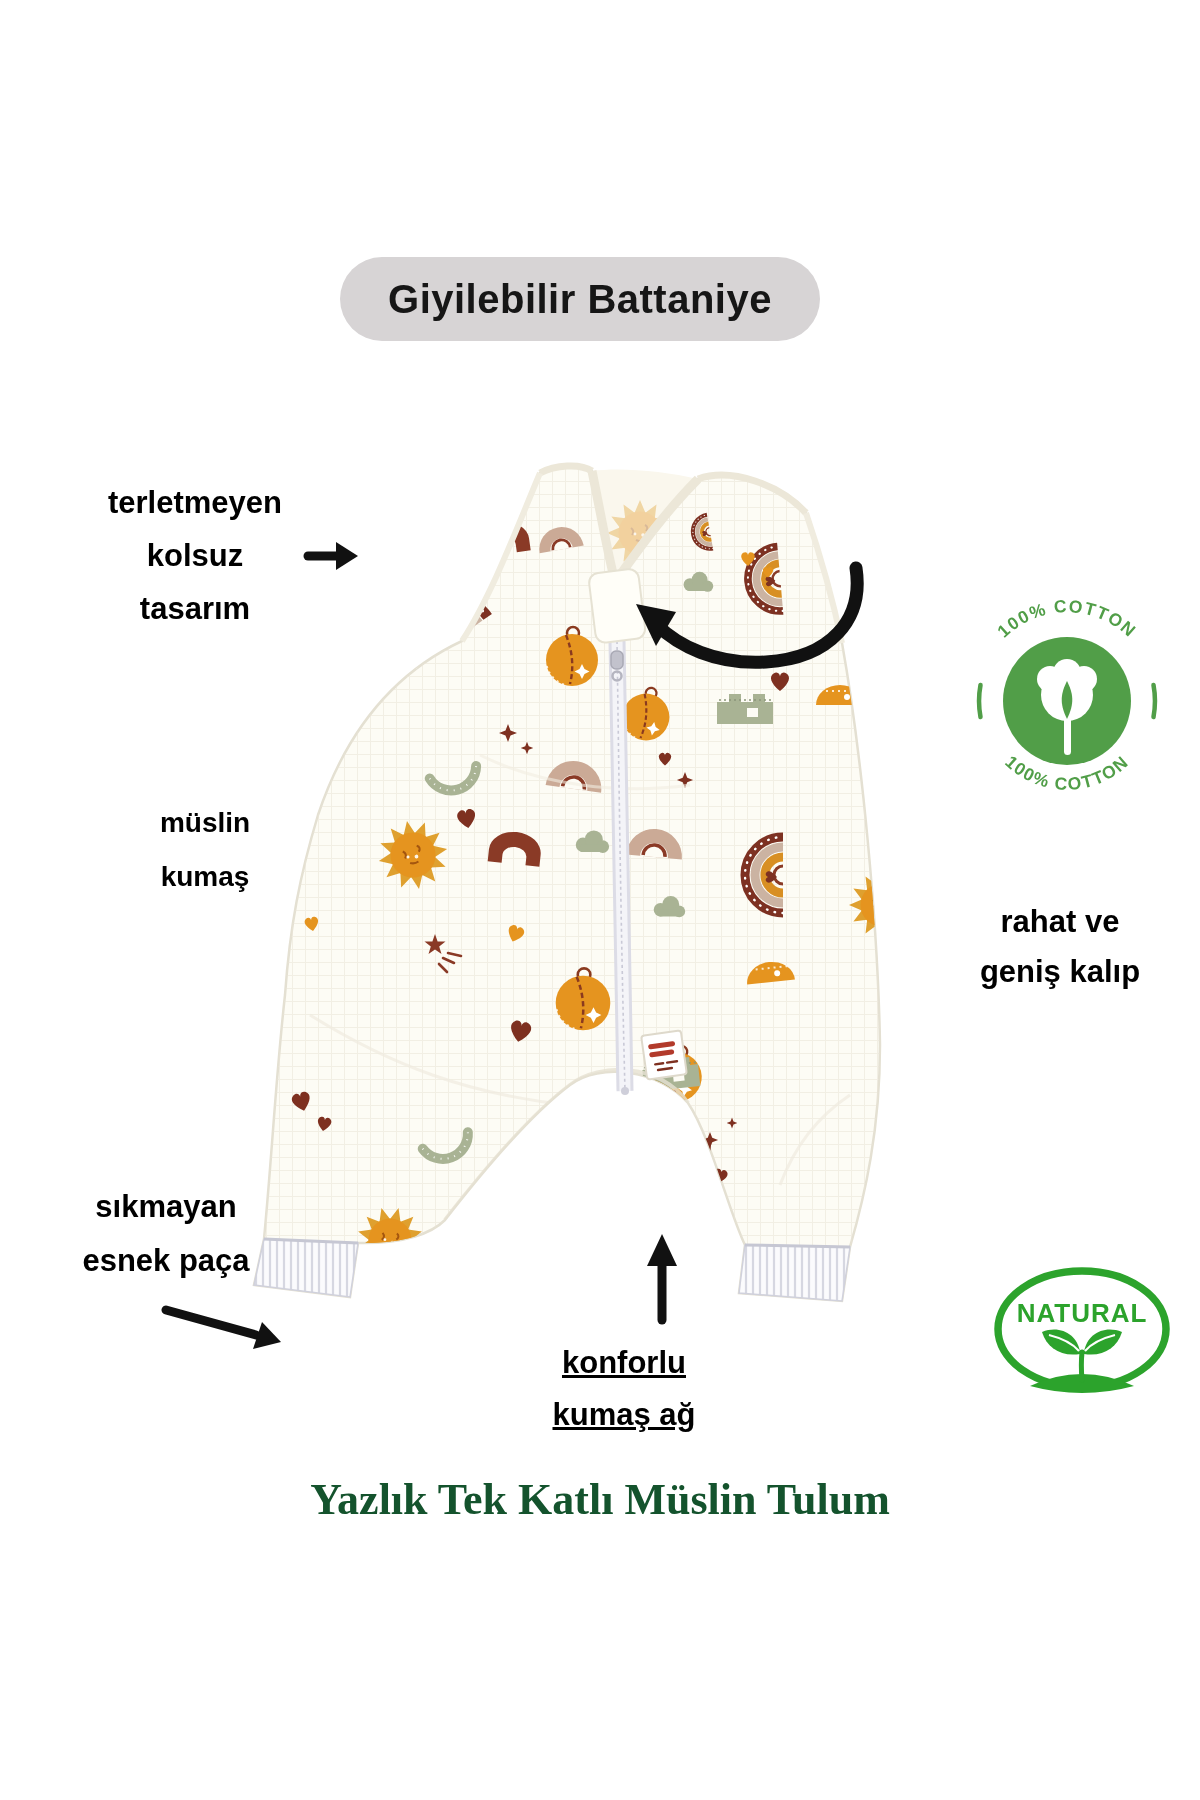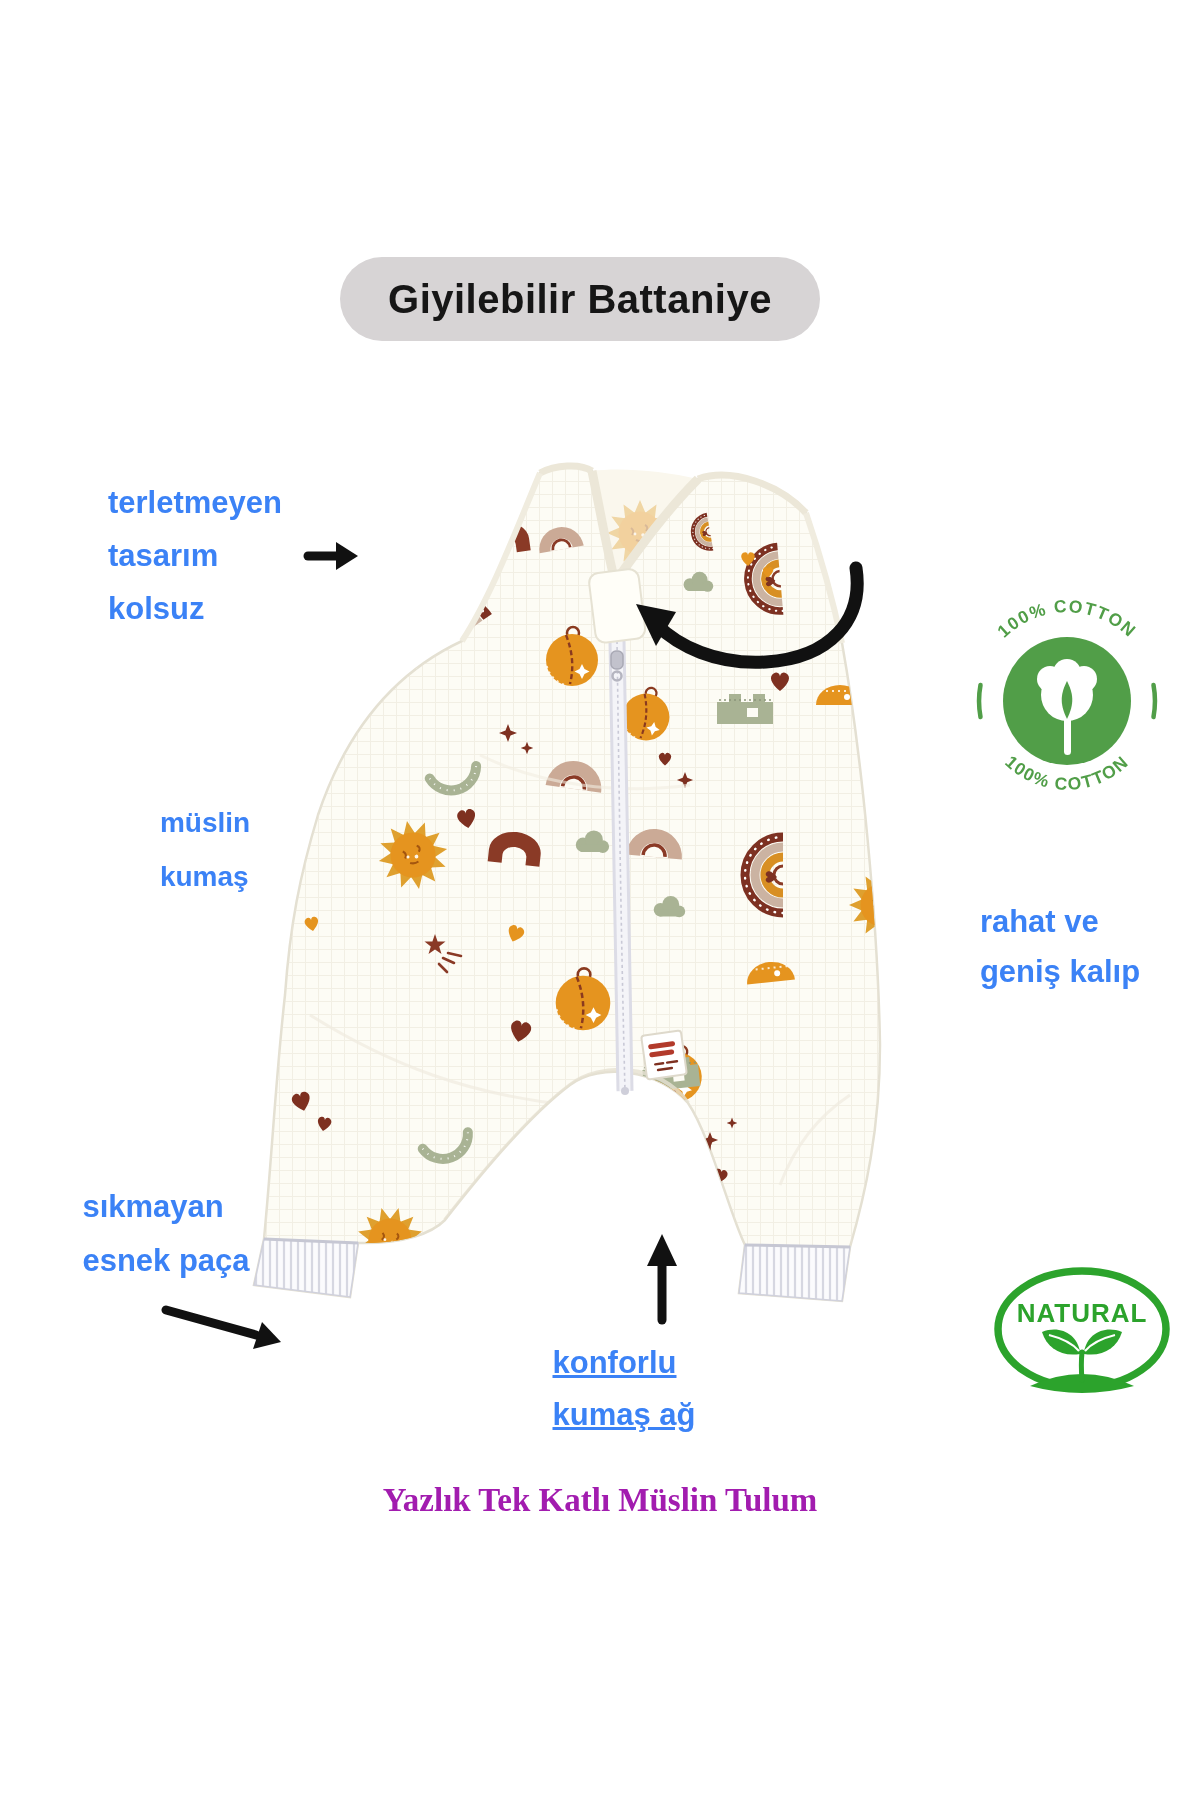"terletmeyen" .ann { color: #3b82f6 -> #000000; text-align: none -> center }
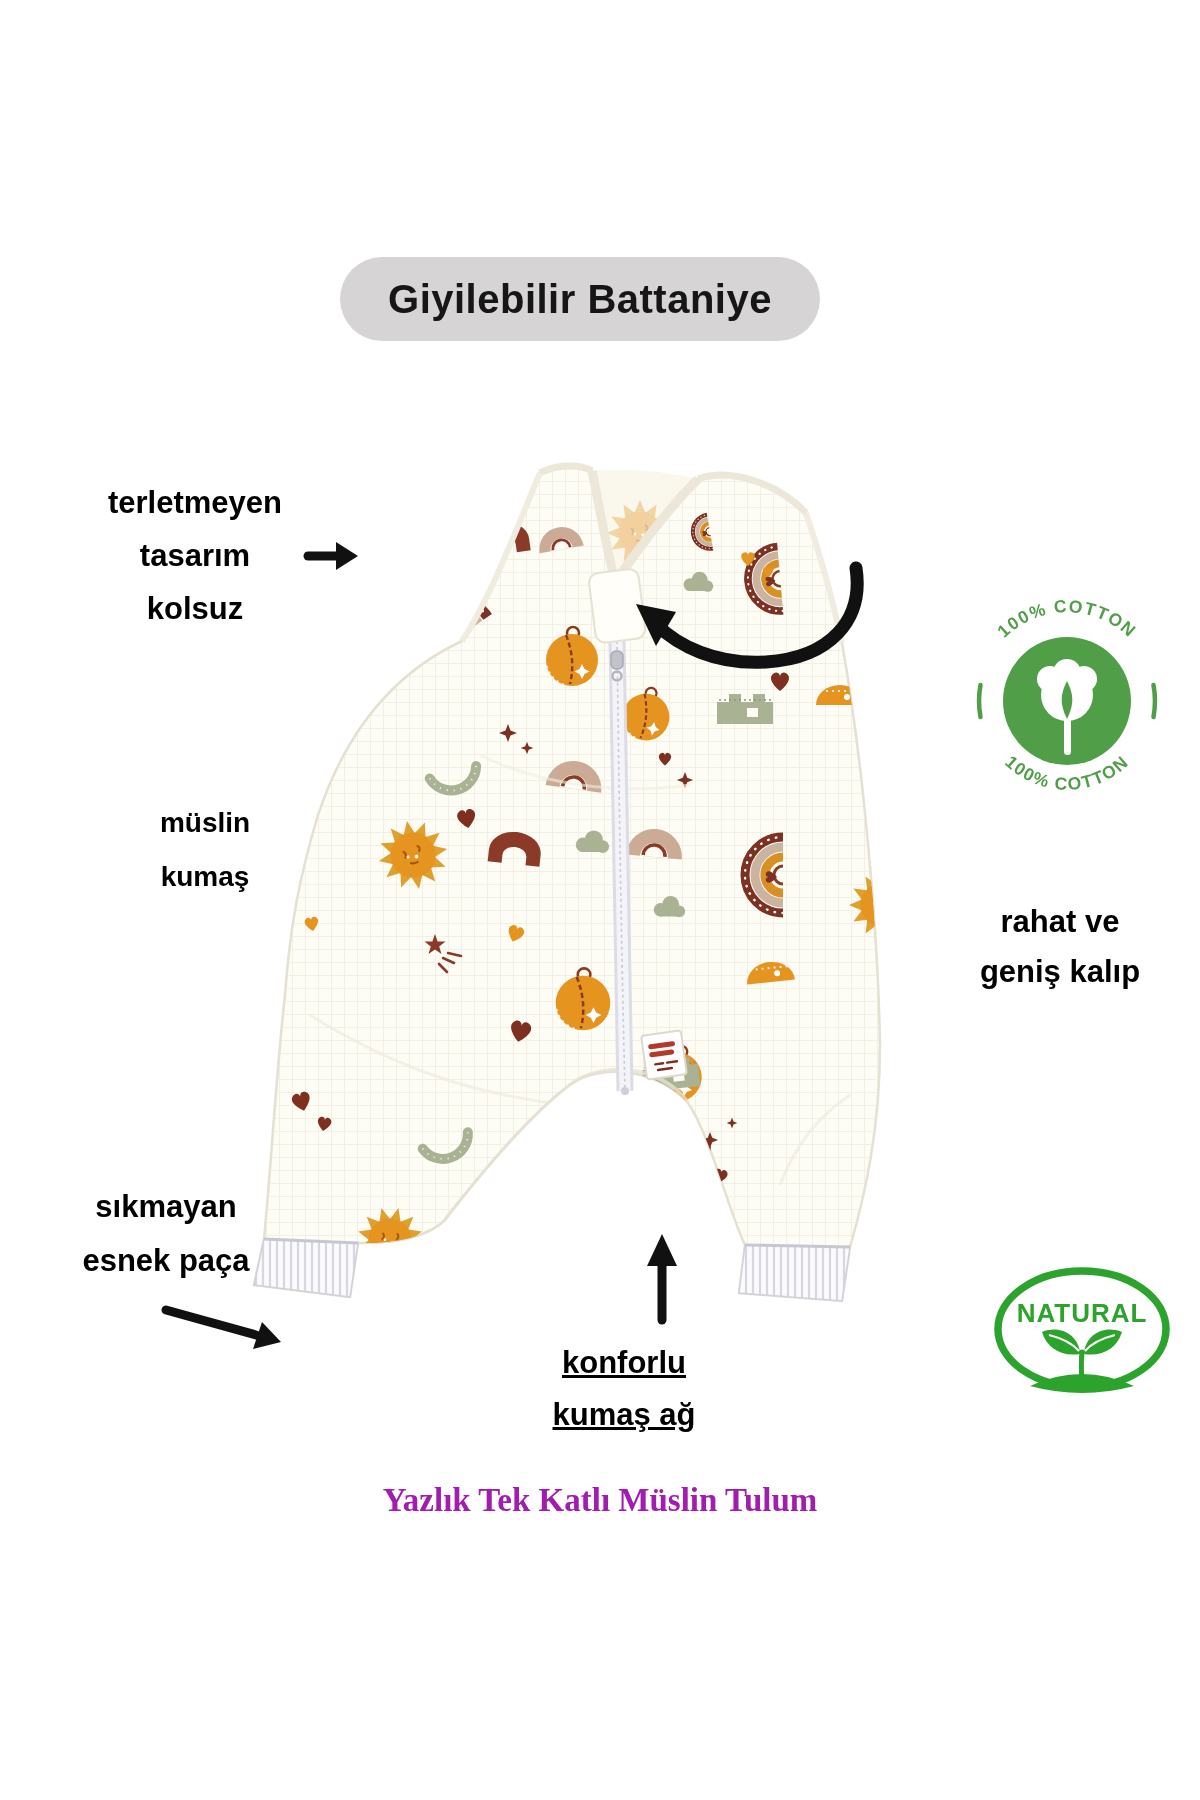"tasarım" span { order: before "kolsuz" -> after "kolsuz" }
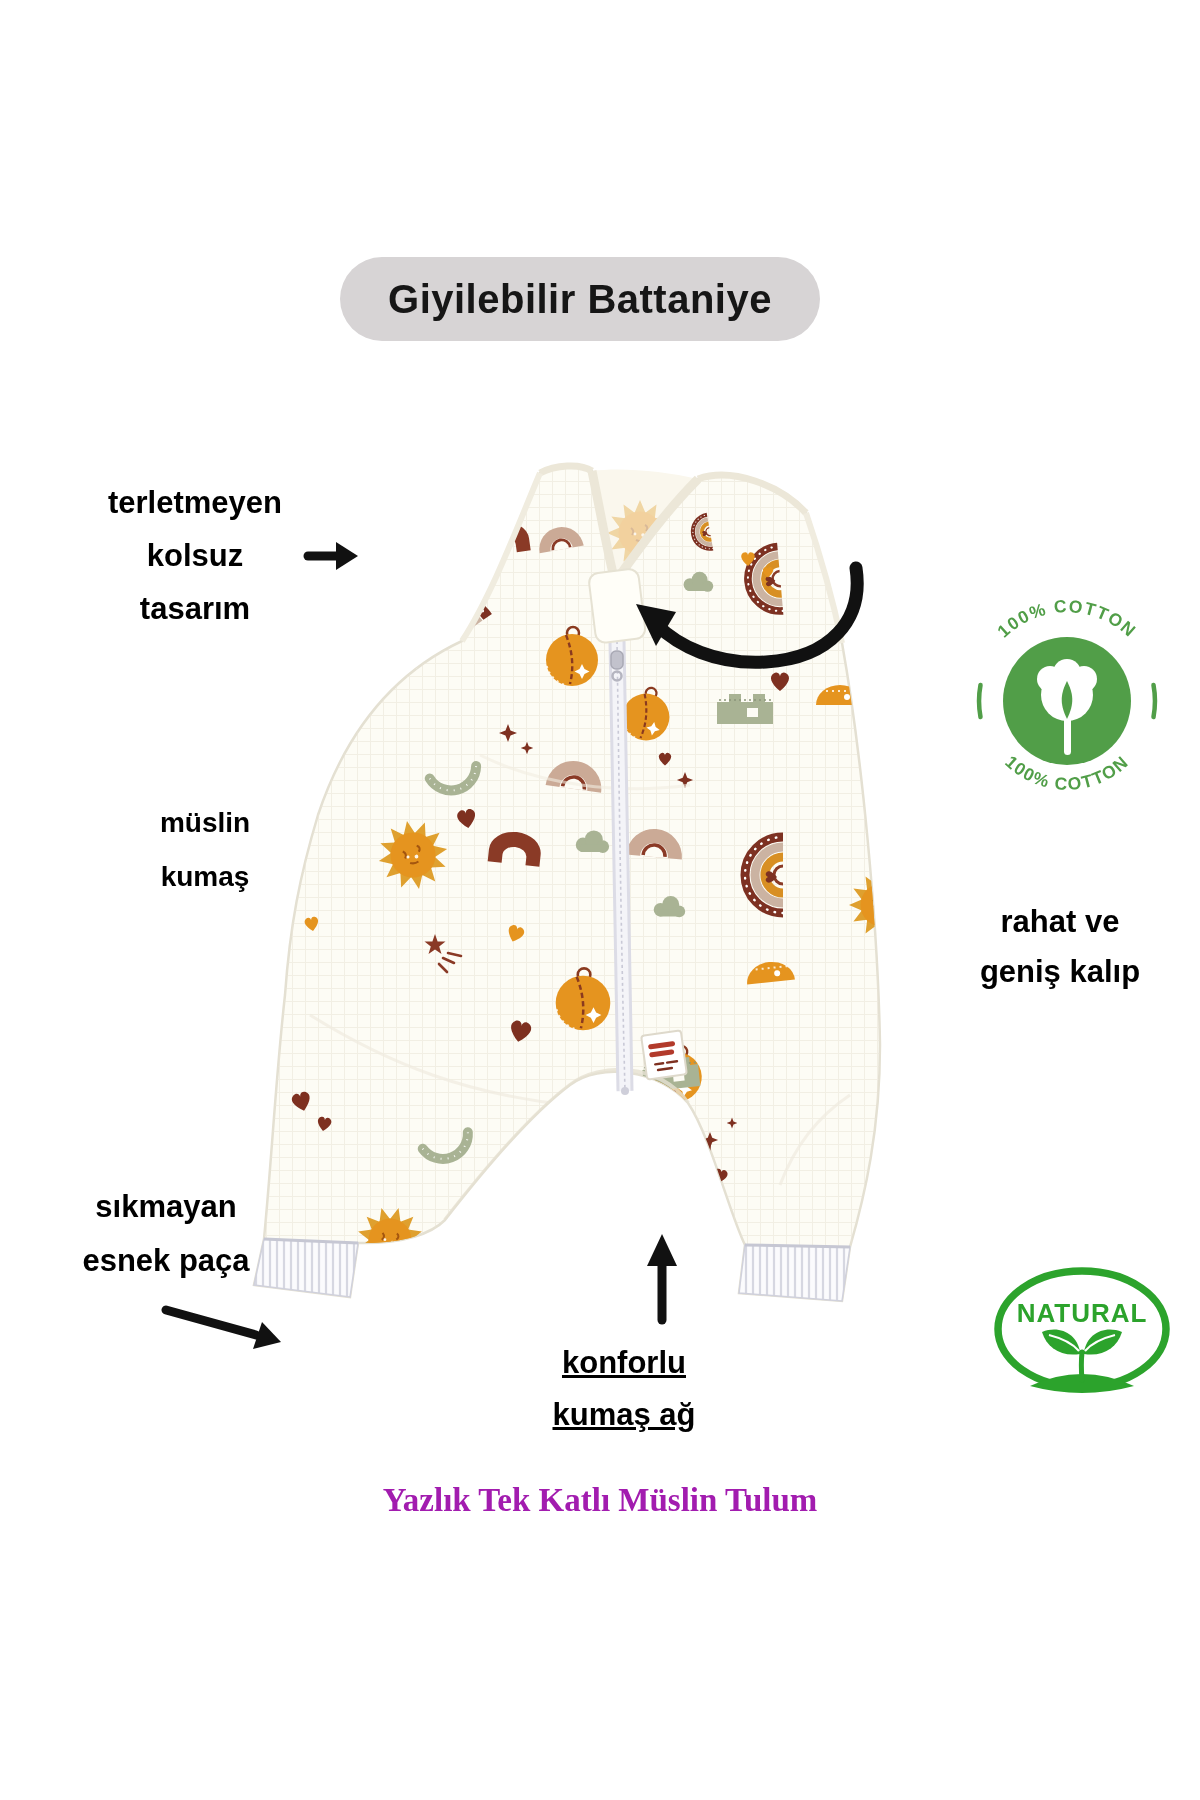"Yazlık Tek Katlı Müslin Tulum" .footer { color: #a21caf -> #14532d; font-size: 33px -> 44px }
